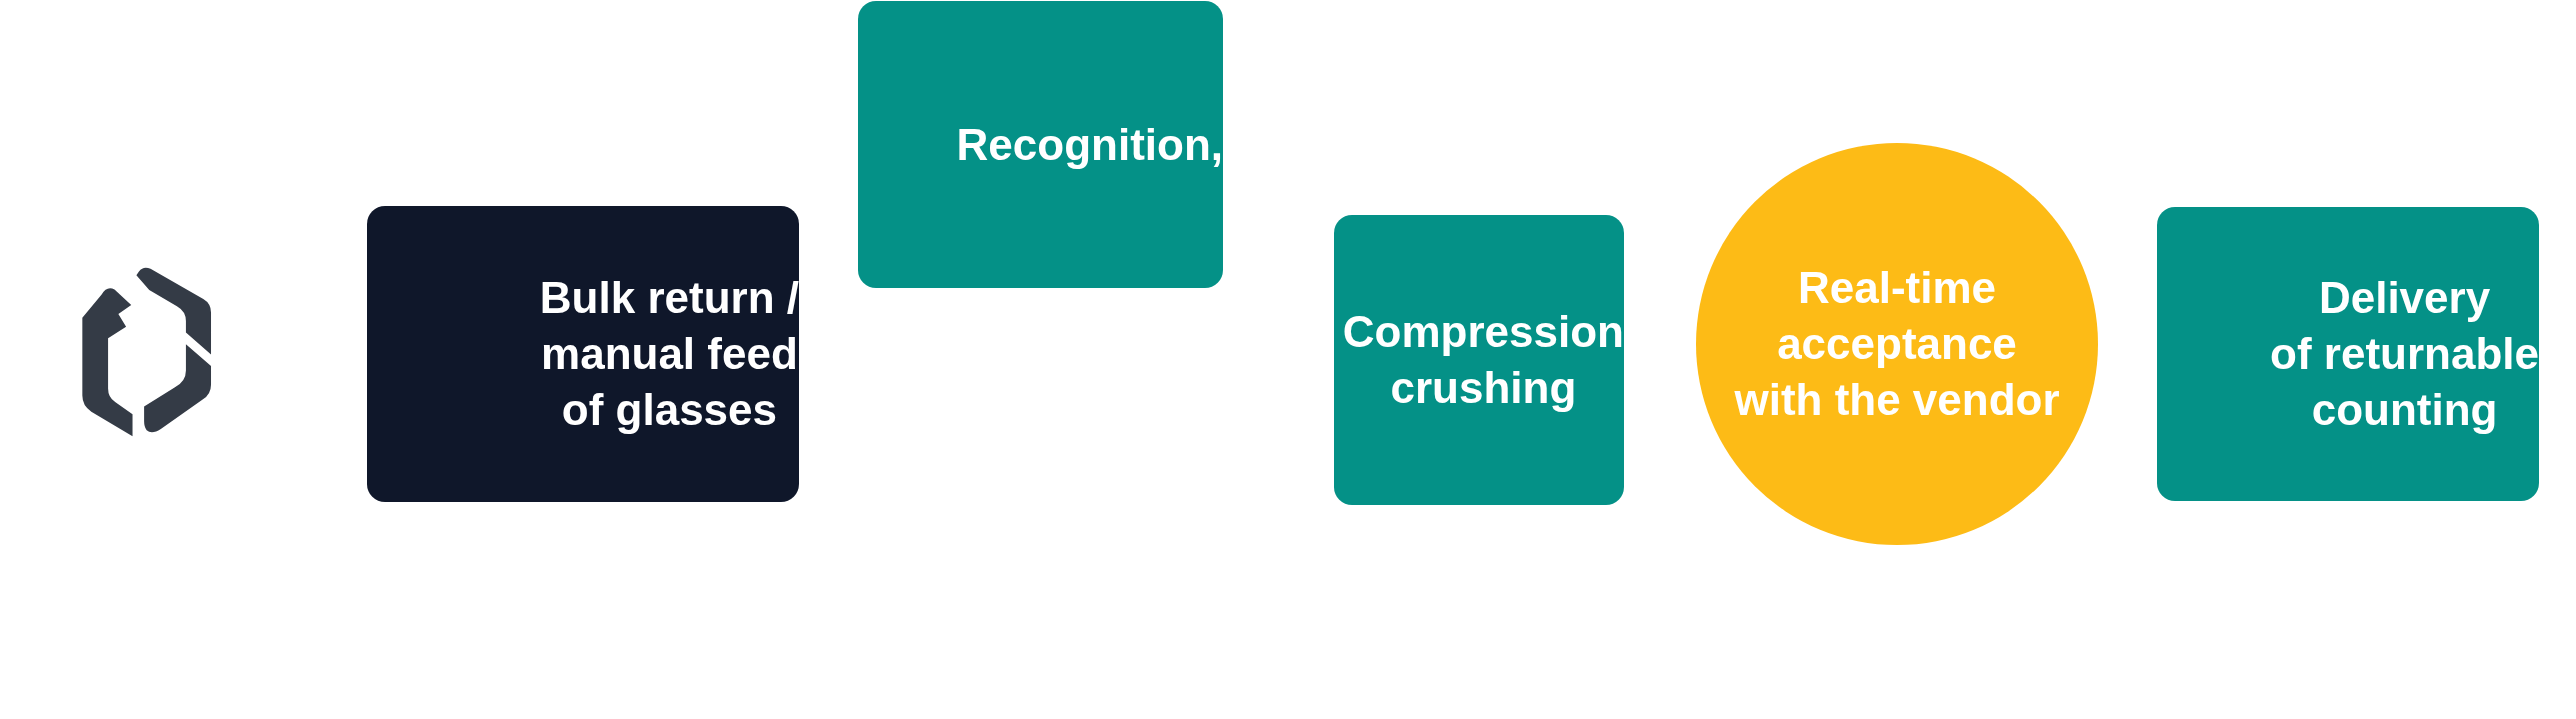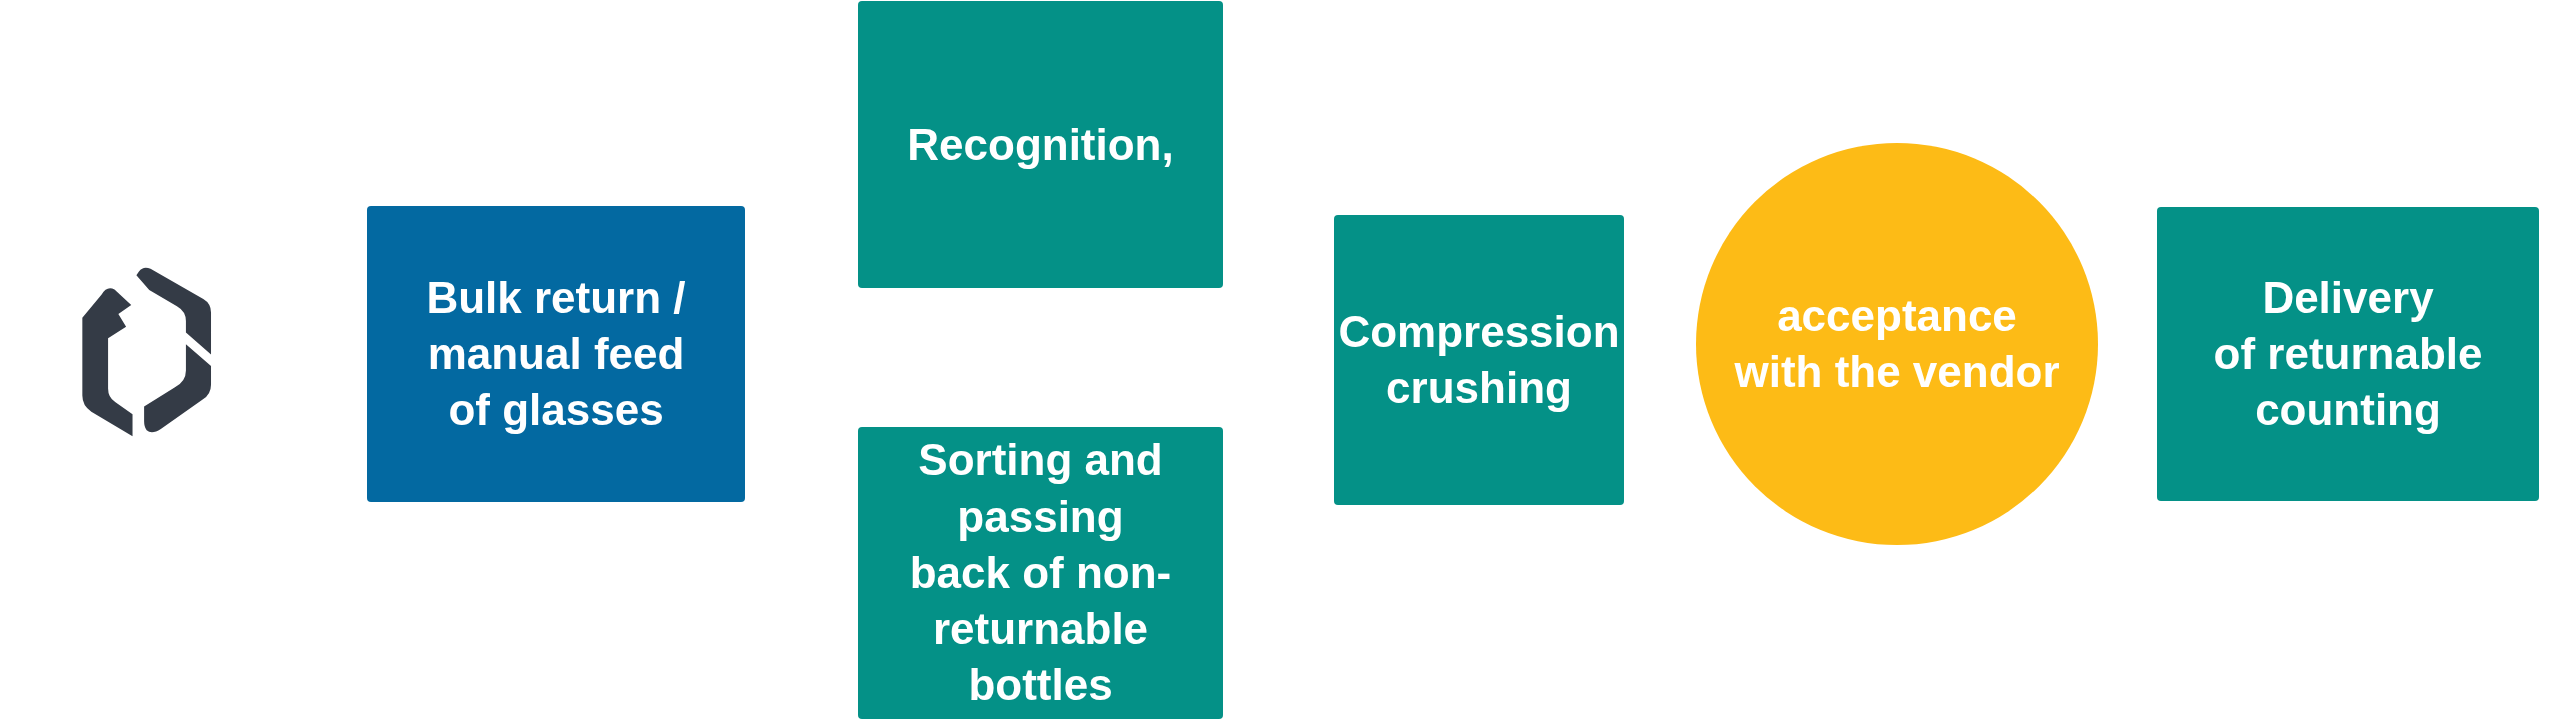"Recognition," .rect { border-radius: 4px -> 18px; justify-content: none -> flex-end }
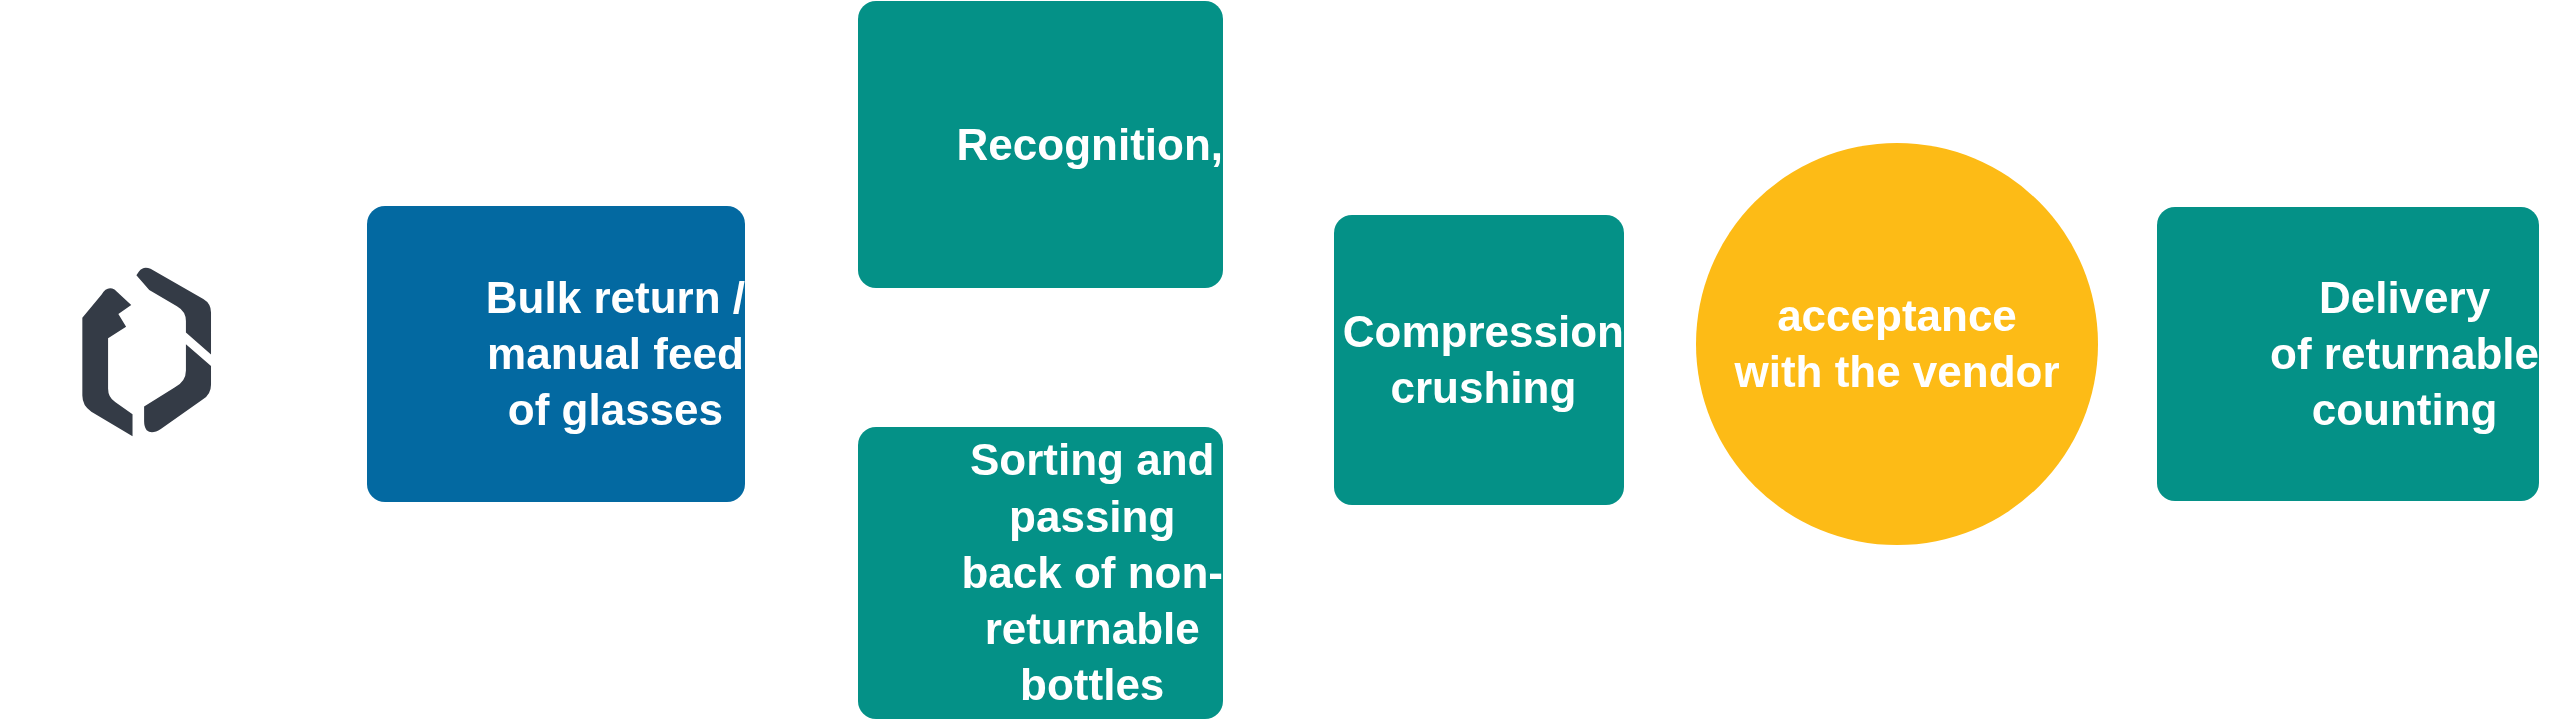"Bulk return /" div.node { background-color: #0369a1 -> #0f172a; width: 378px -> 432px }
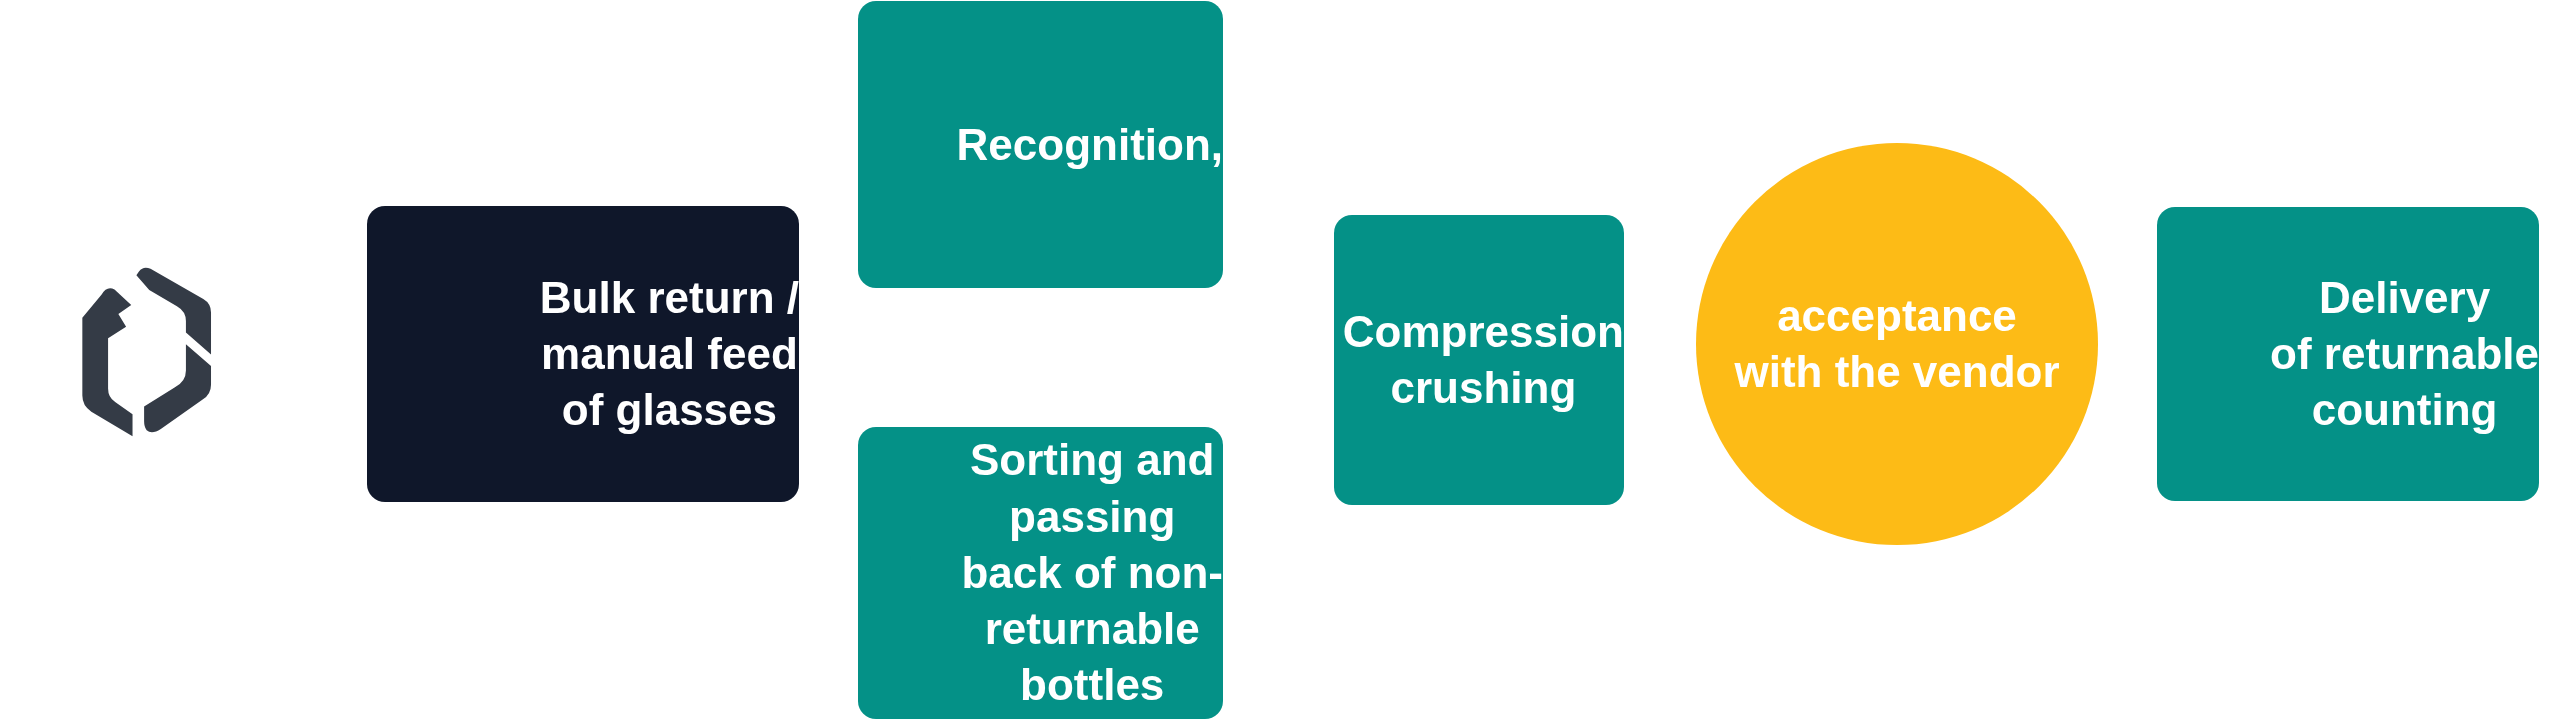"Real-time" span.ln { html: none -> <span>Real-time</span> }
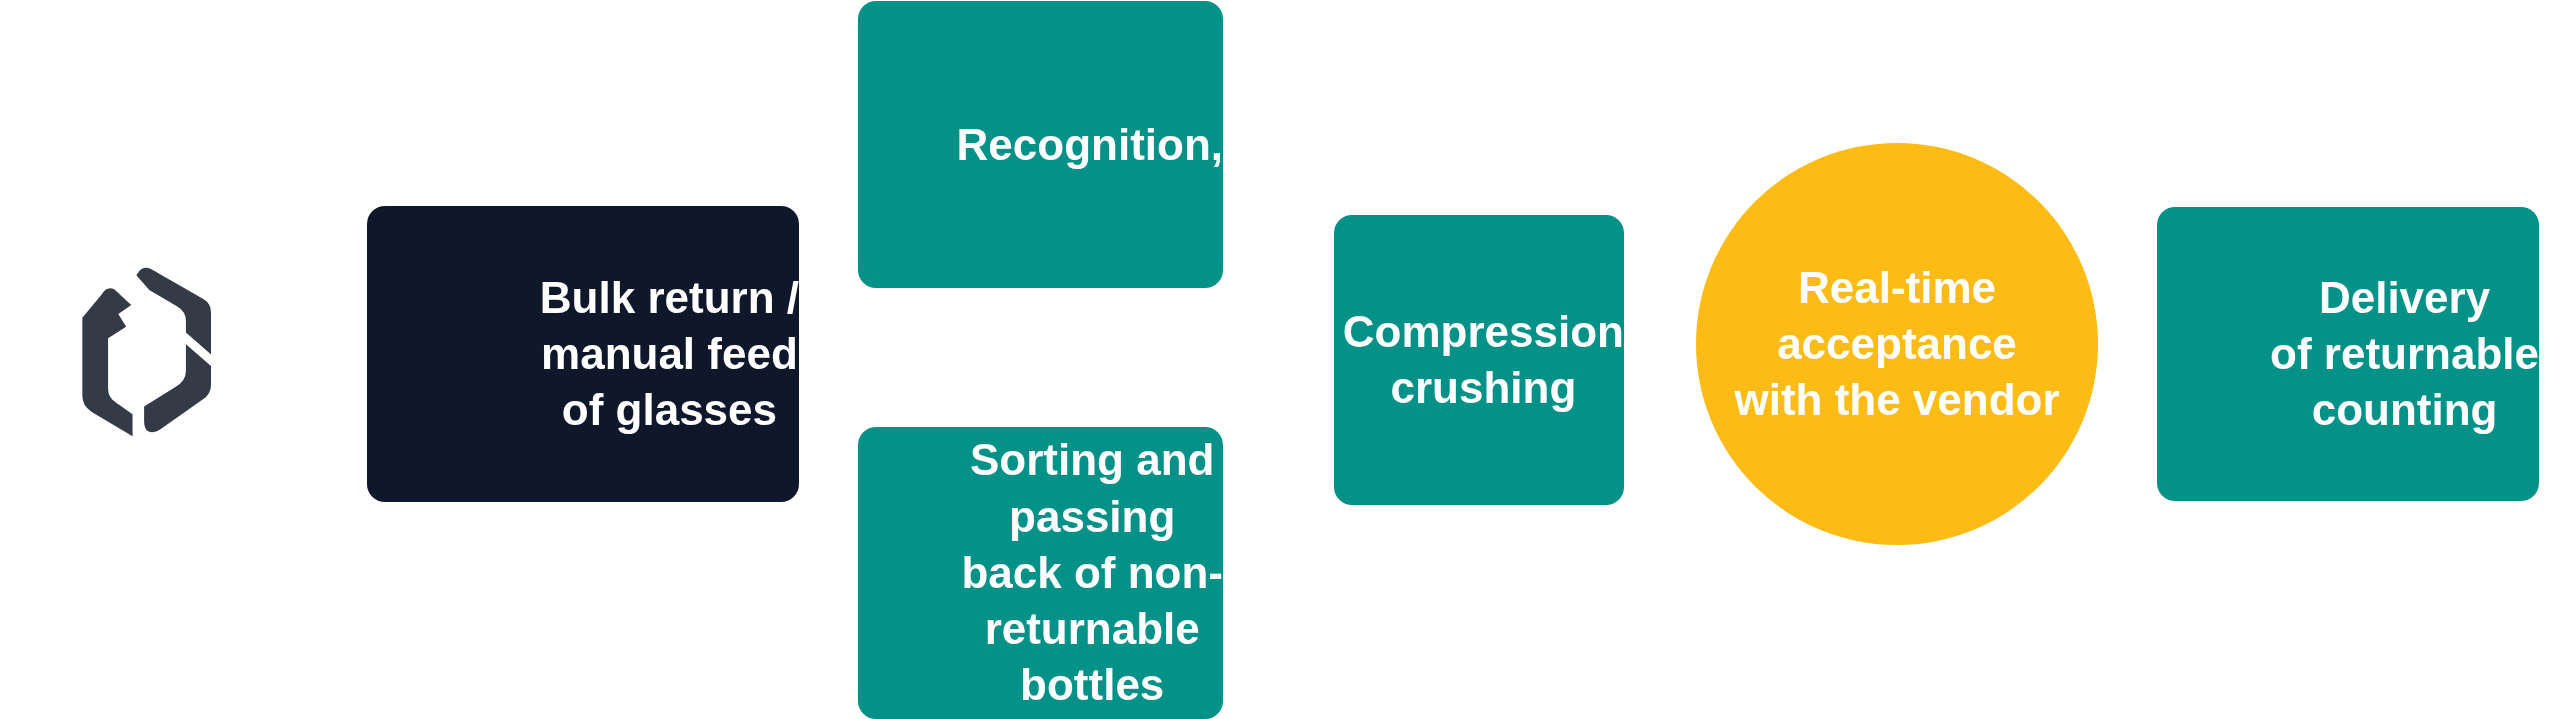"Sorting and" div.node { html: <div> <div> <span>Sorting and</span> <span>passing</span> <span>back of non-</span> <span>returnable</span> <span>bottles</span> </div> </div> -> none }
